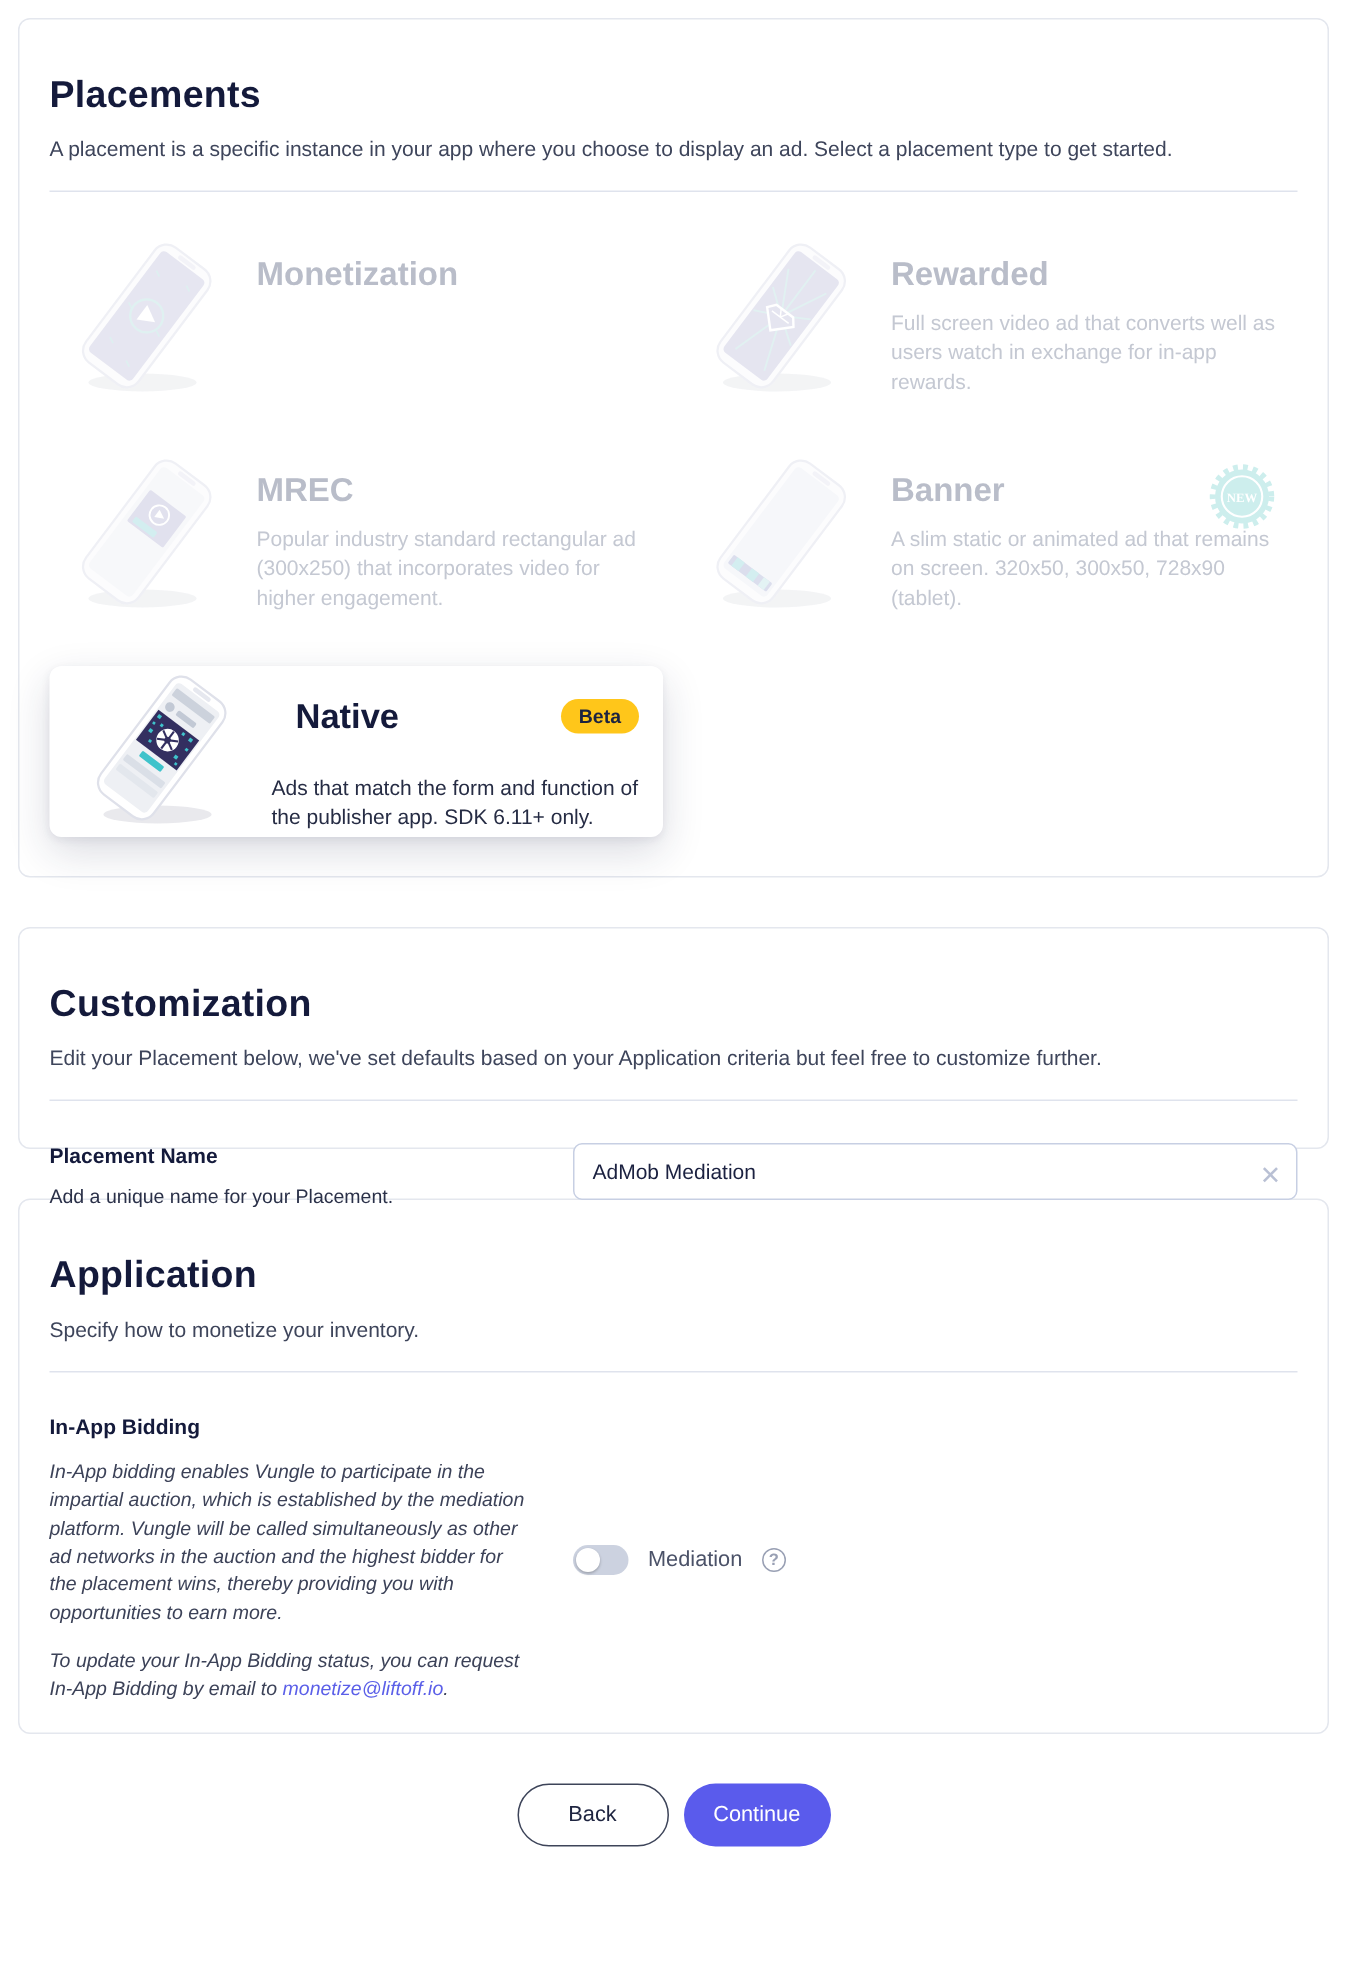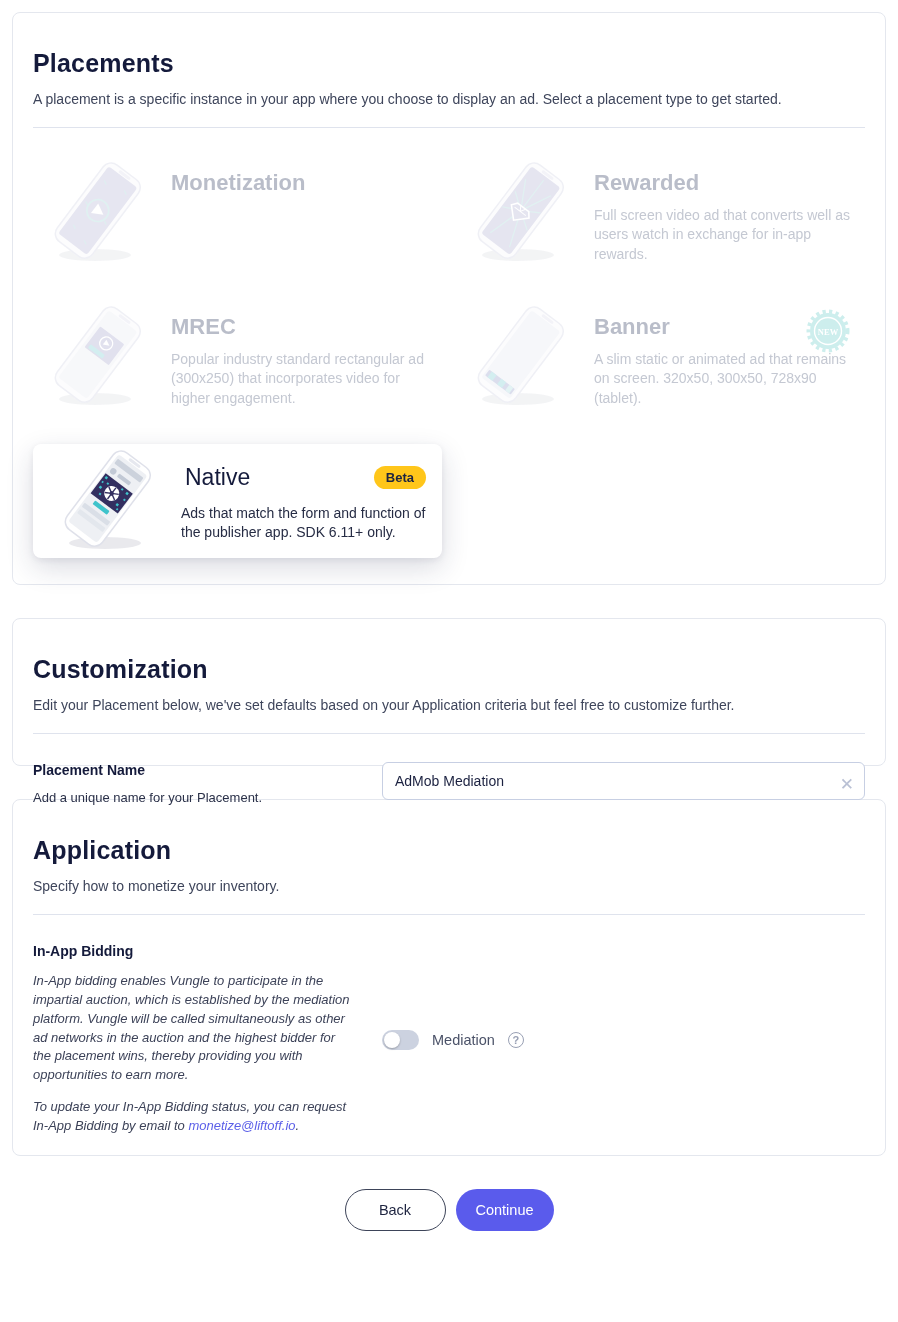"Native" .placement-item.selected h3 { font-weight: 400 -> 700; margin: 4px -> 16px }
